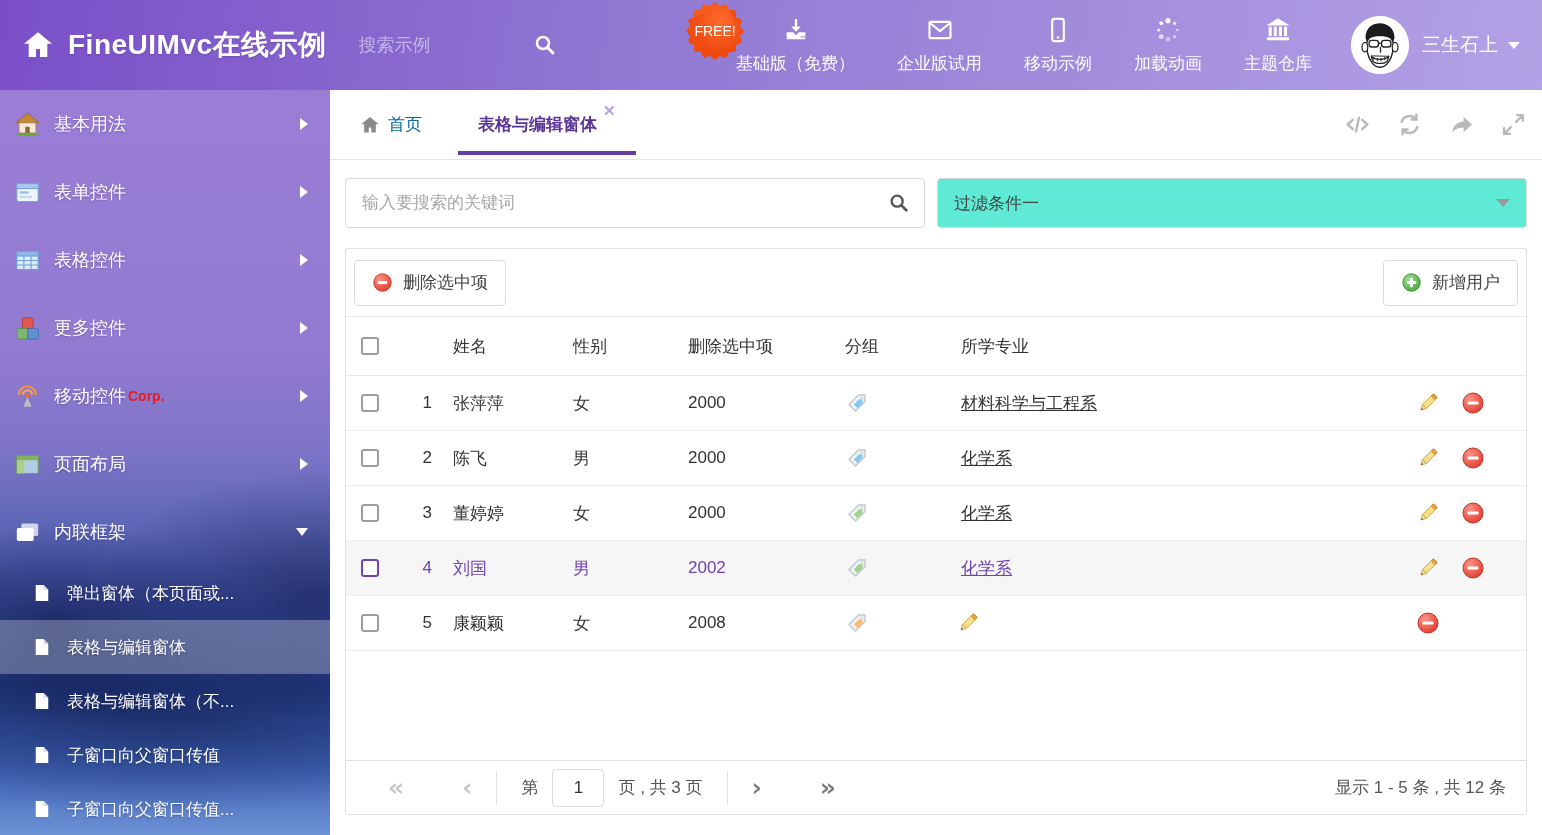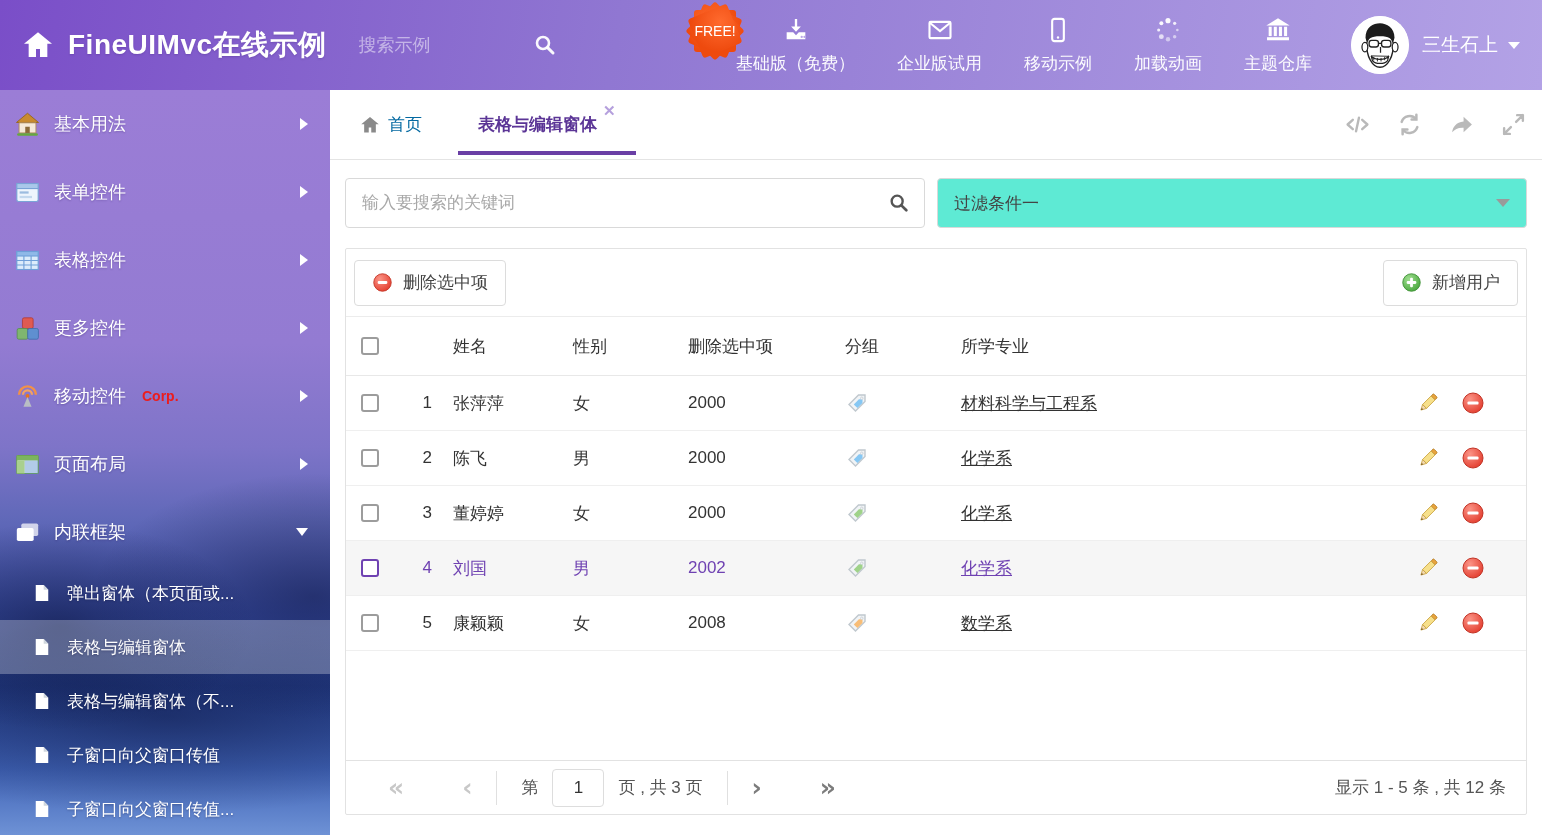"Corp." .menu-badge { margin-left: 16px -> 2px }
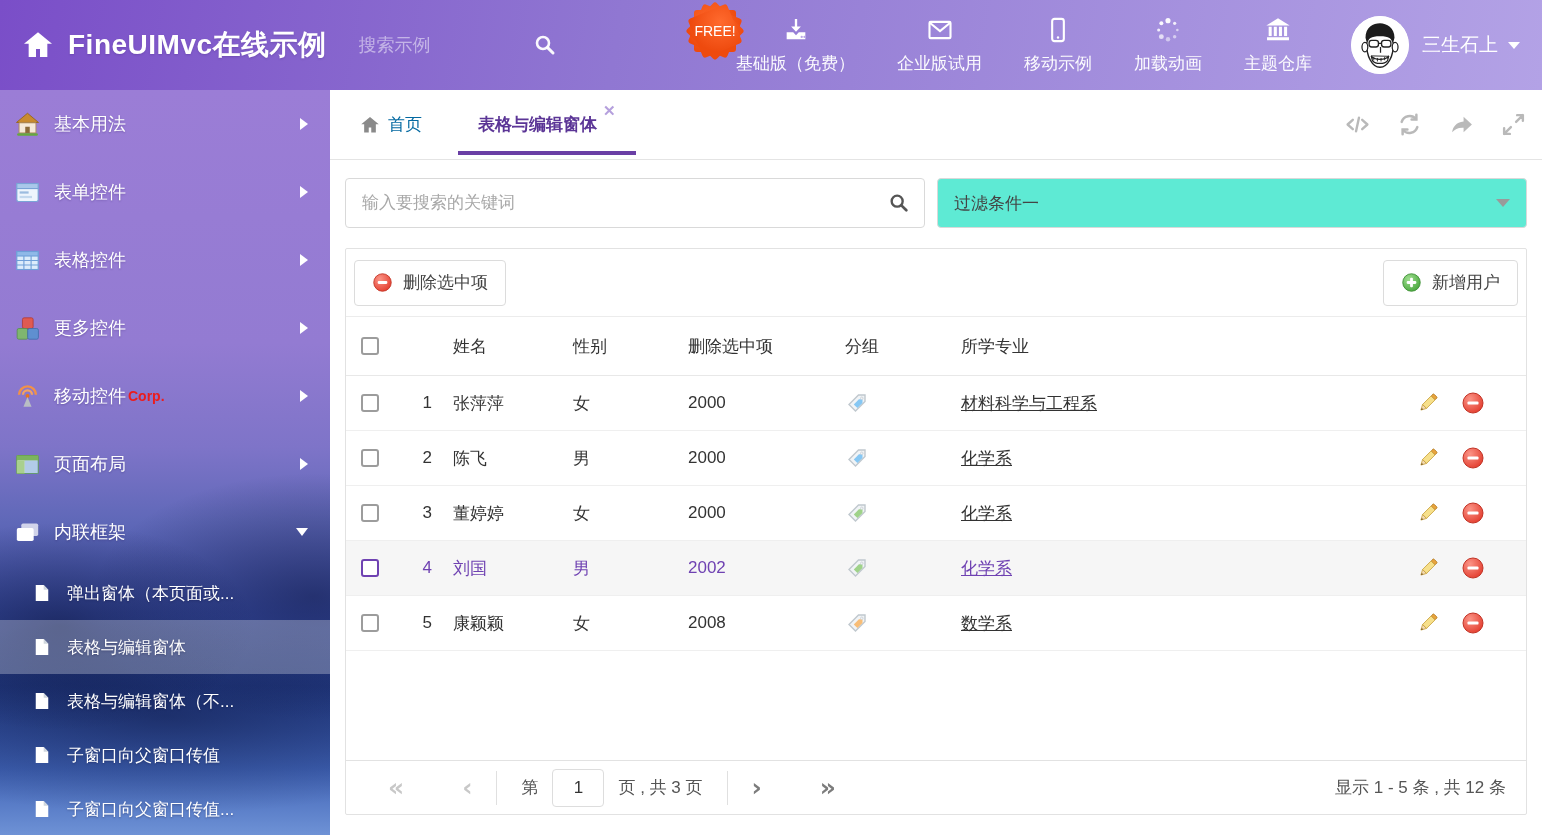"数学系" span.cell-major { html: <span><a>数学系</a></span> -> none }
